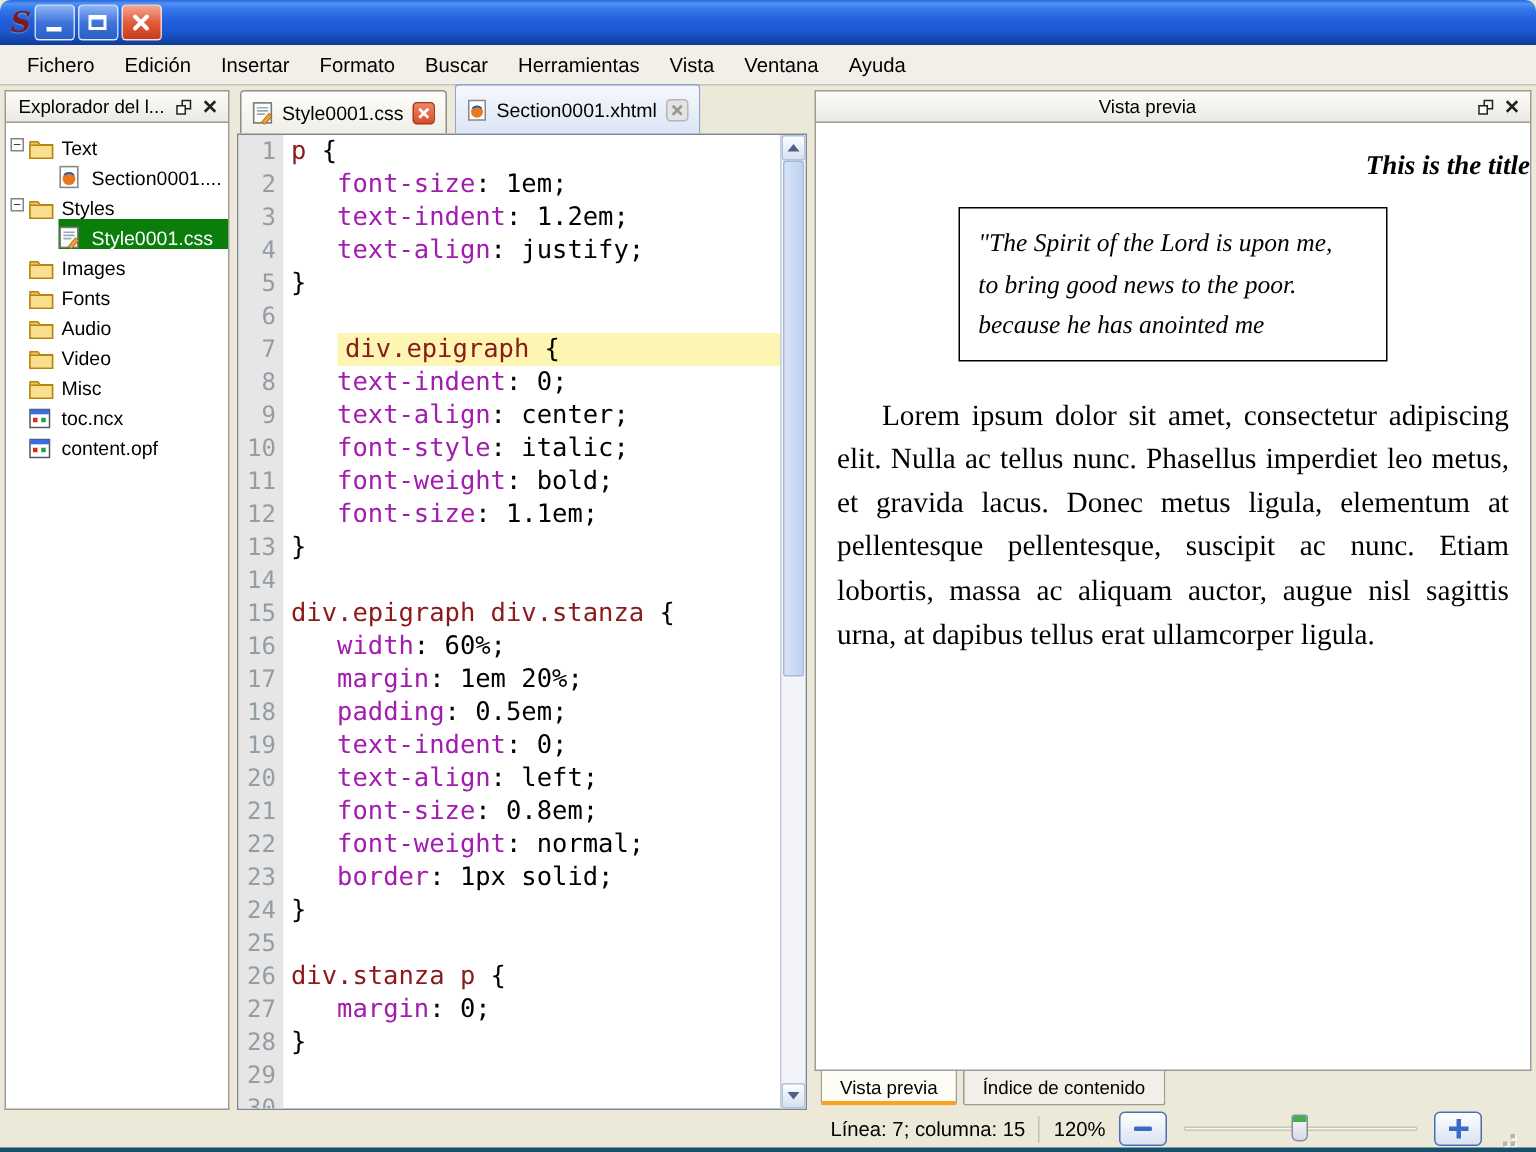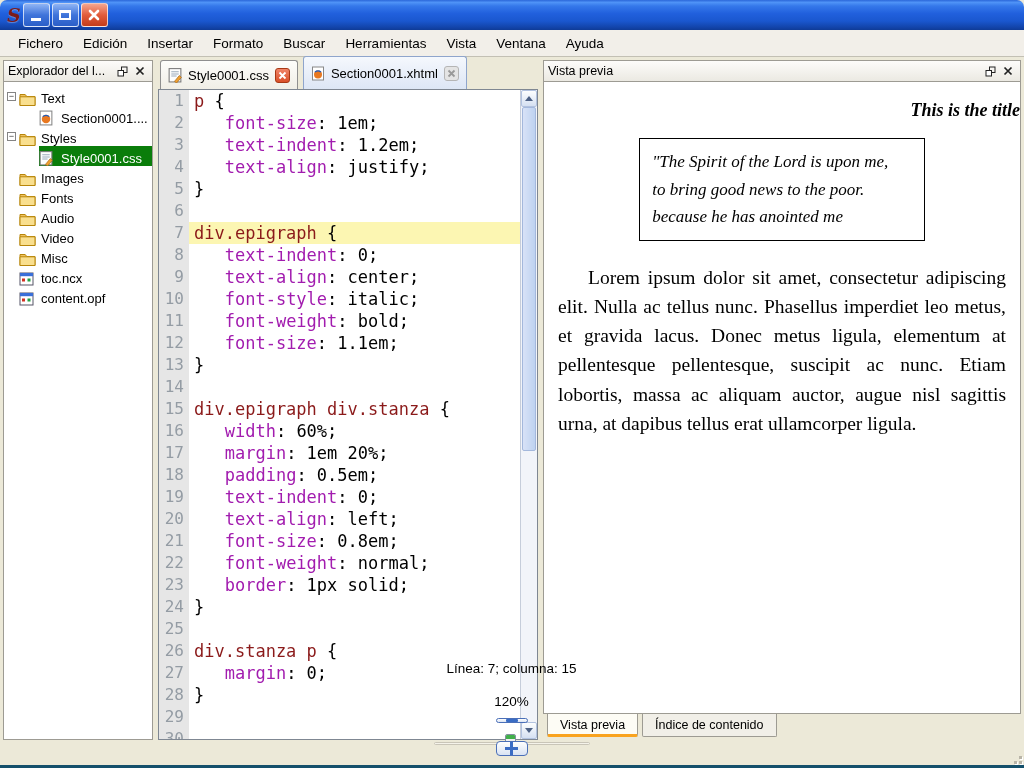"Explorador del l..." .dock-header { text-align: none -> center }
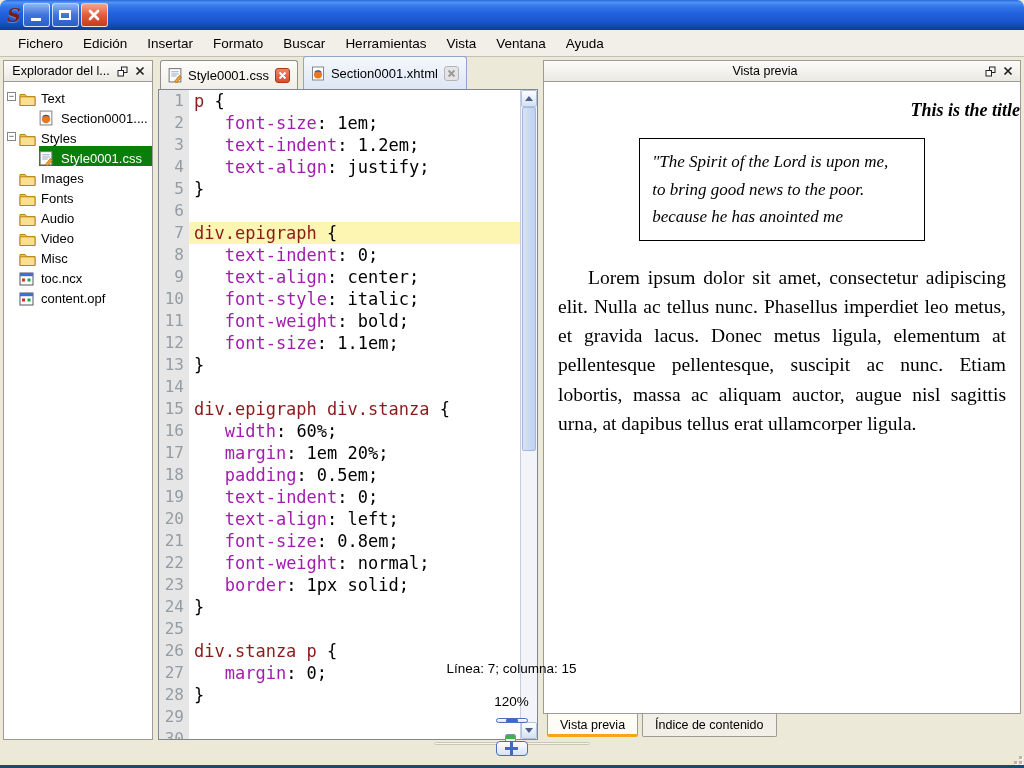"div.epigraph {" .code-line.current .code-text { margin-left: none -> 36px }
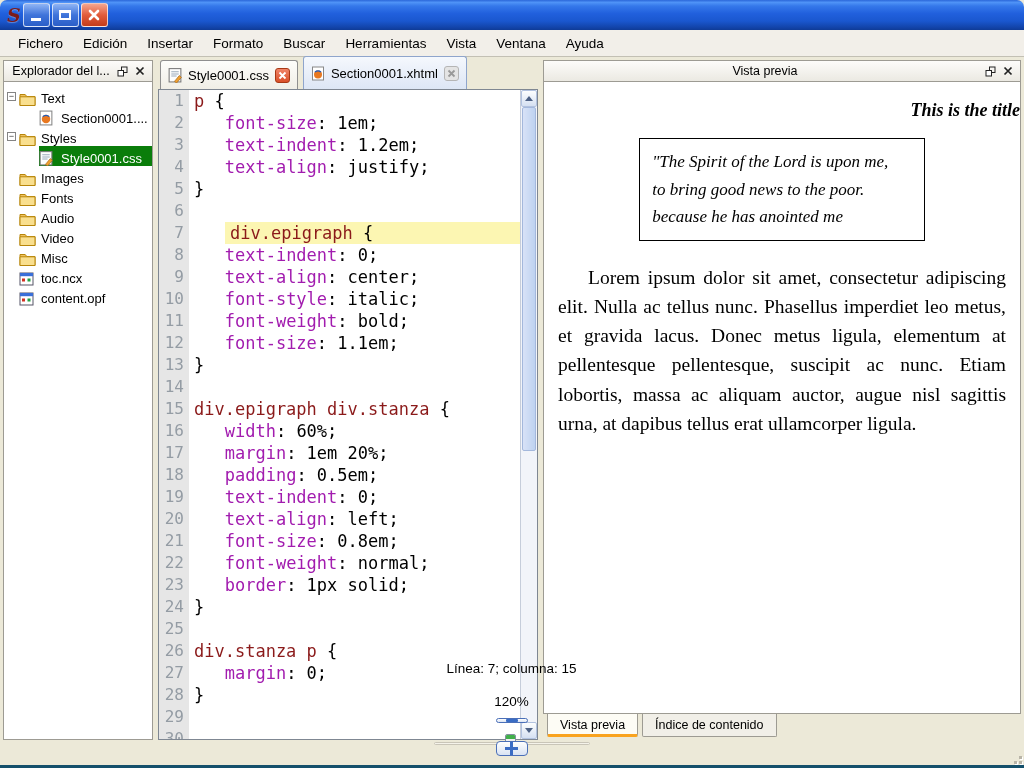"Línea: 7; columna: 15" .status-bar { flex-direction: column -> none; padding-right: 1px -> 13px }
